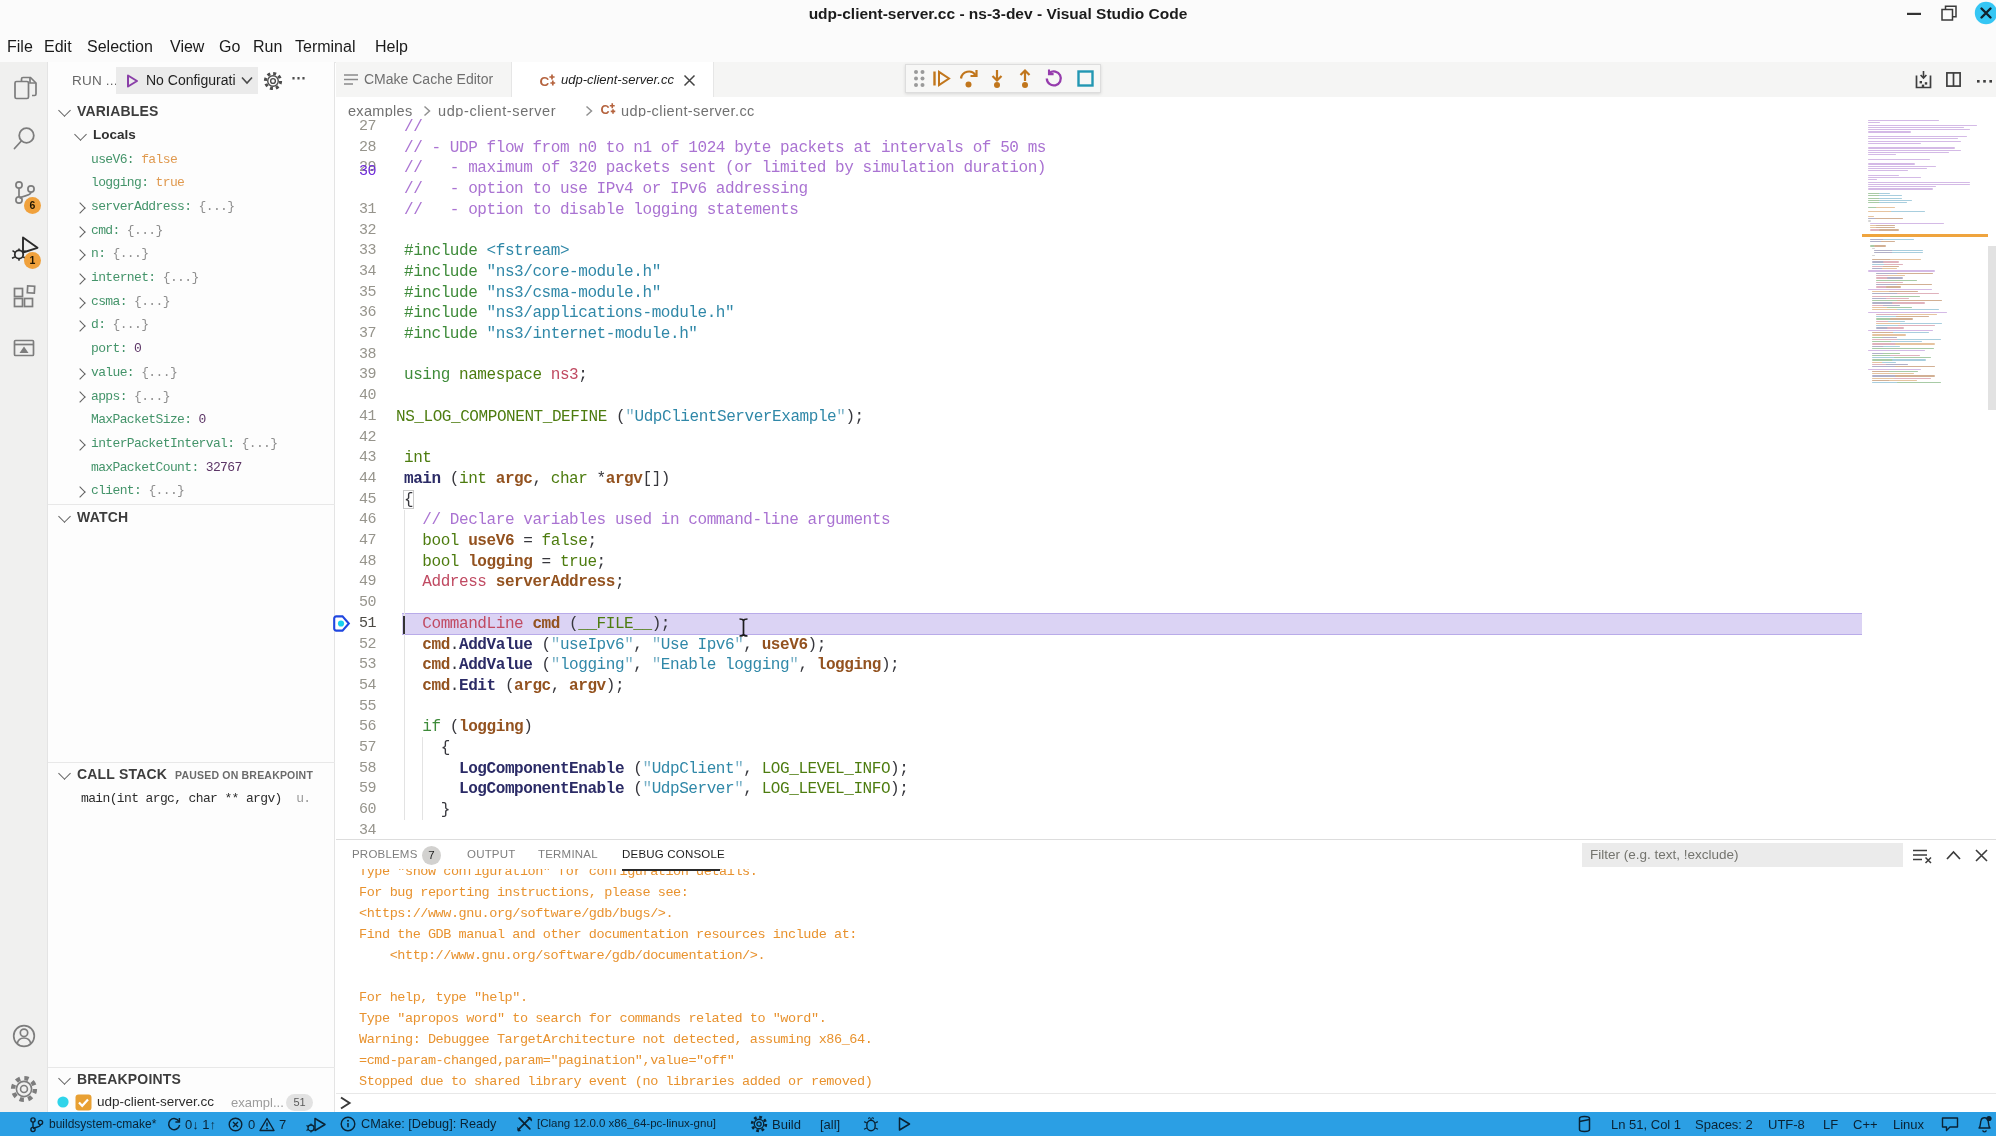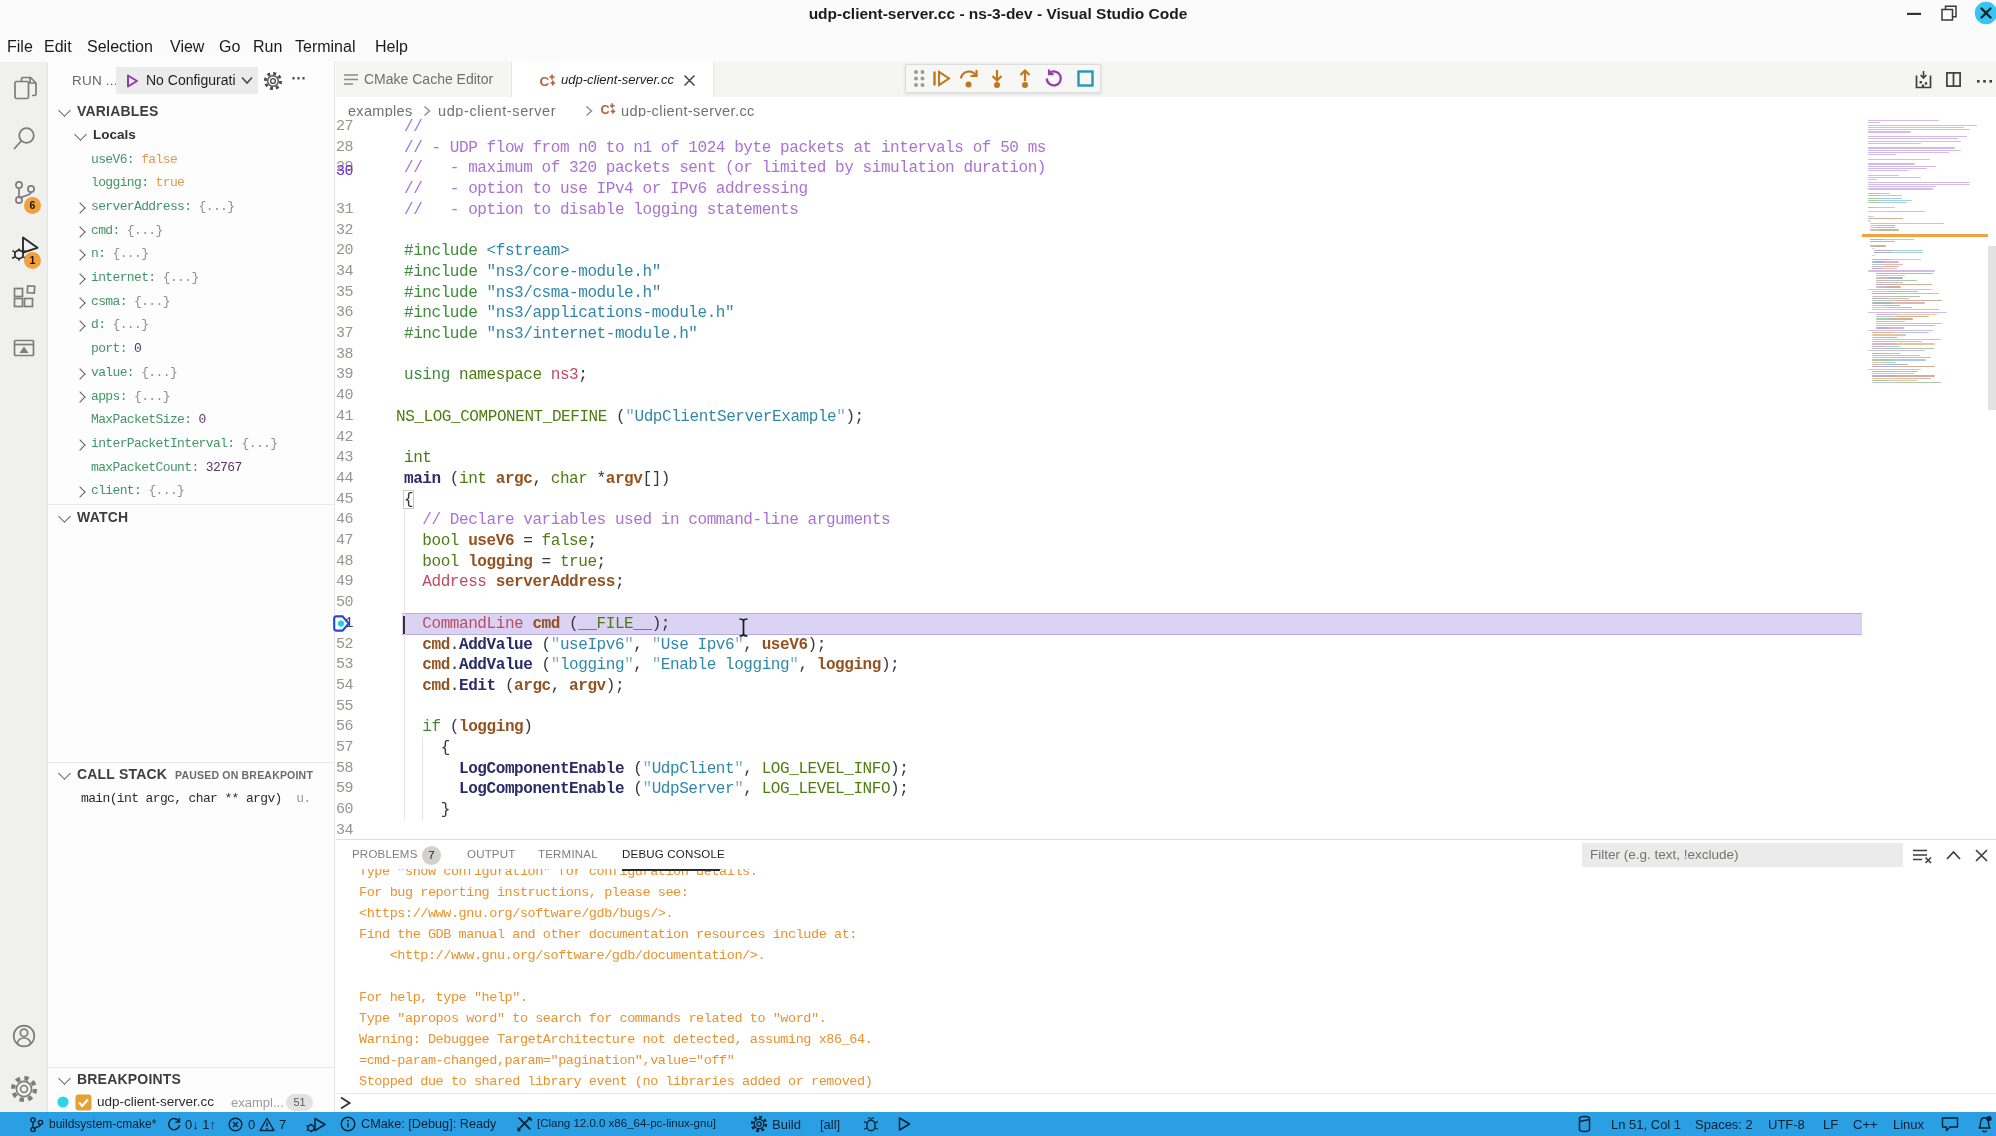"27" .ln { text-align: left -> right }
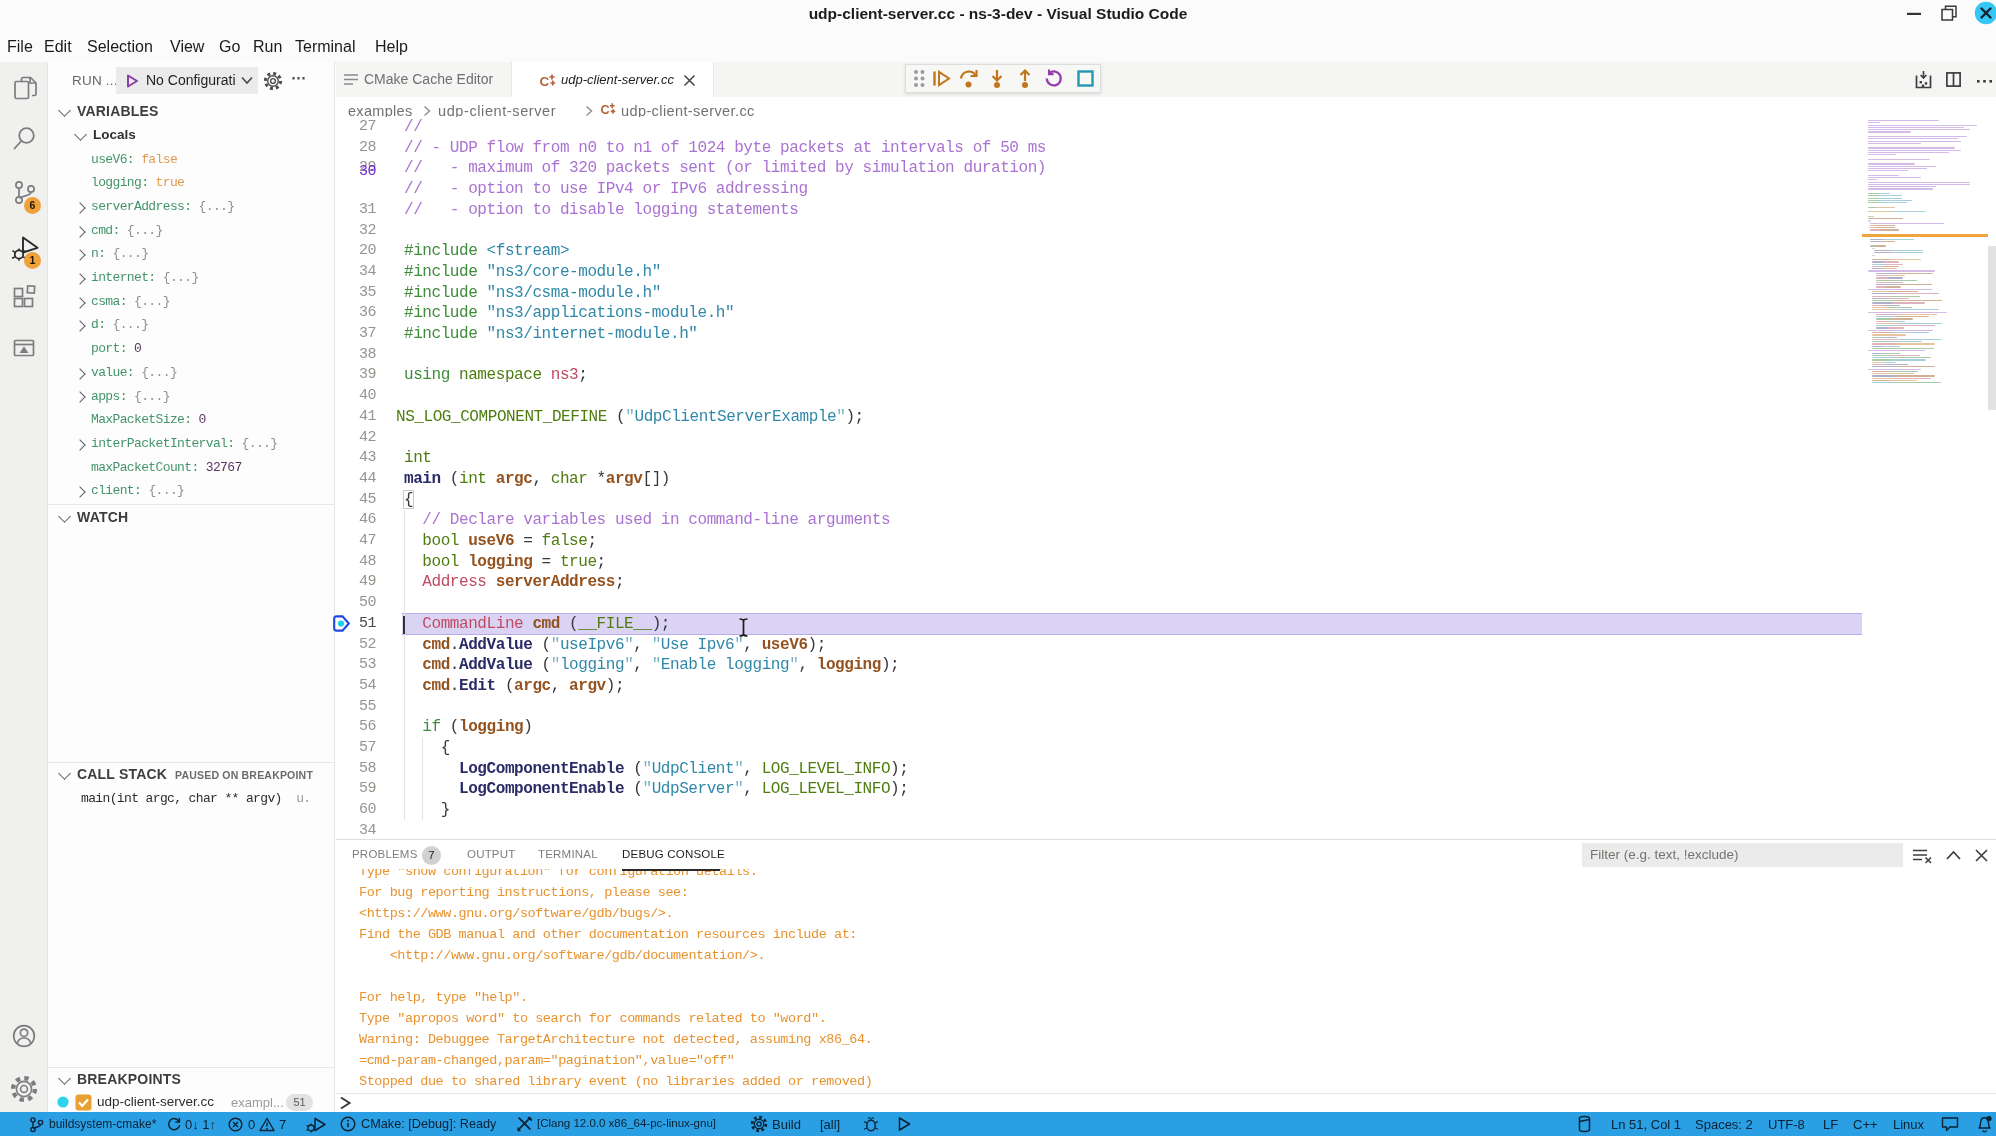"20" div.ln { text: 20 -> 33 }
